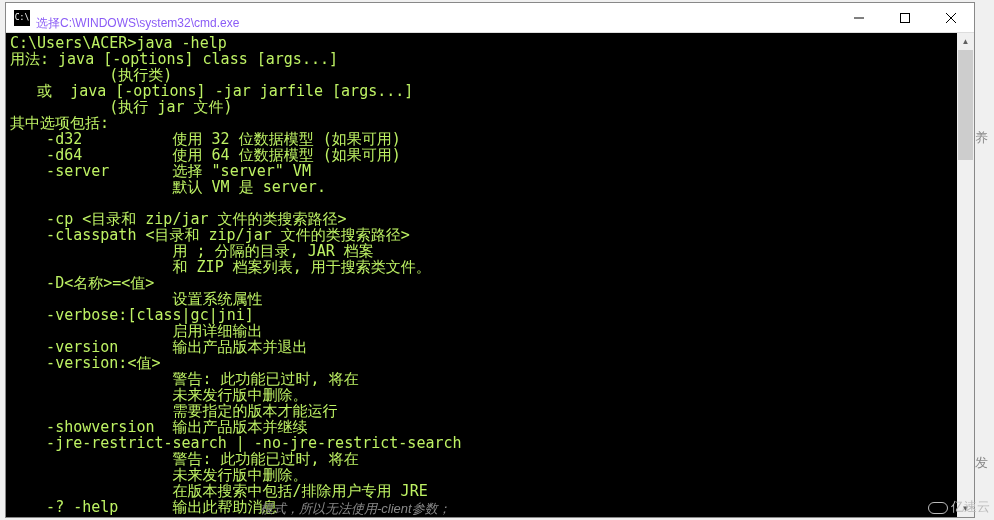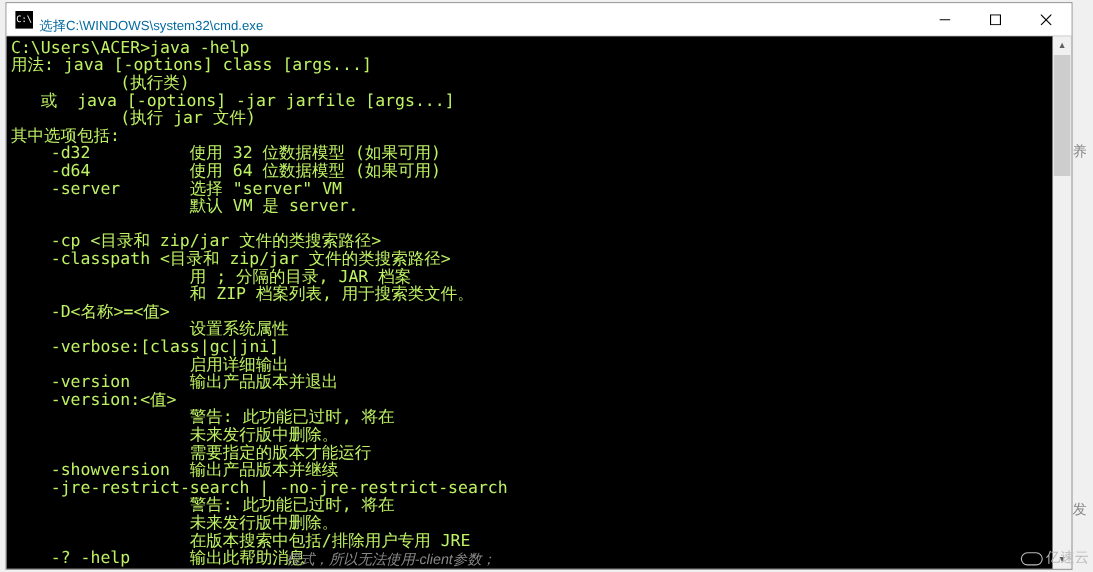"选择C:\WINDOWS\system32\cmd.exe" .titlebar-title { color: #0369a1 -> #8b5cf6 }
